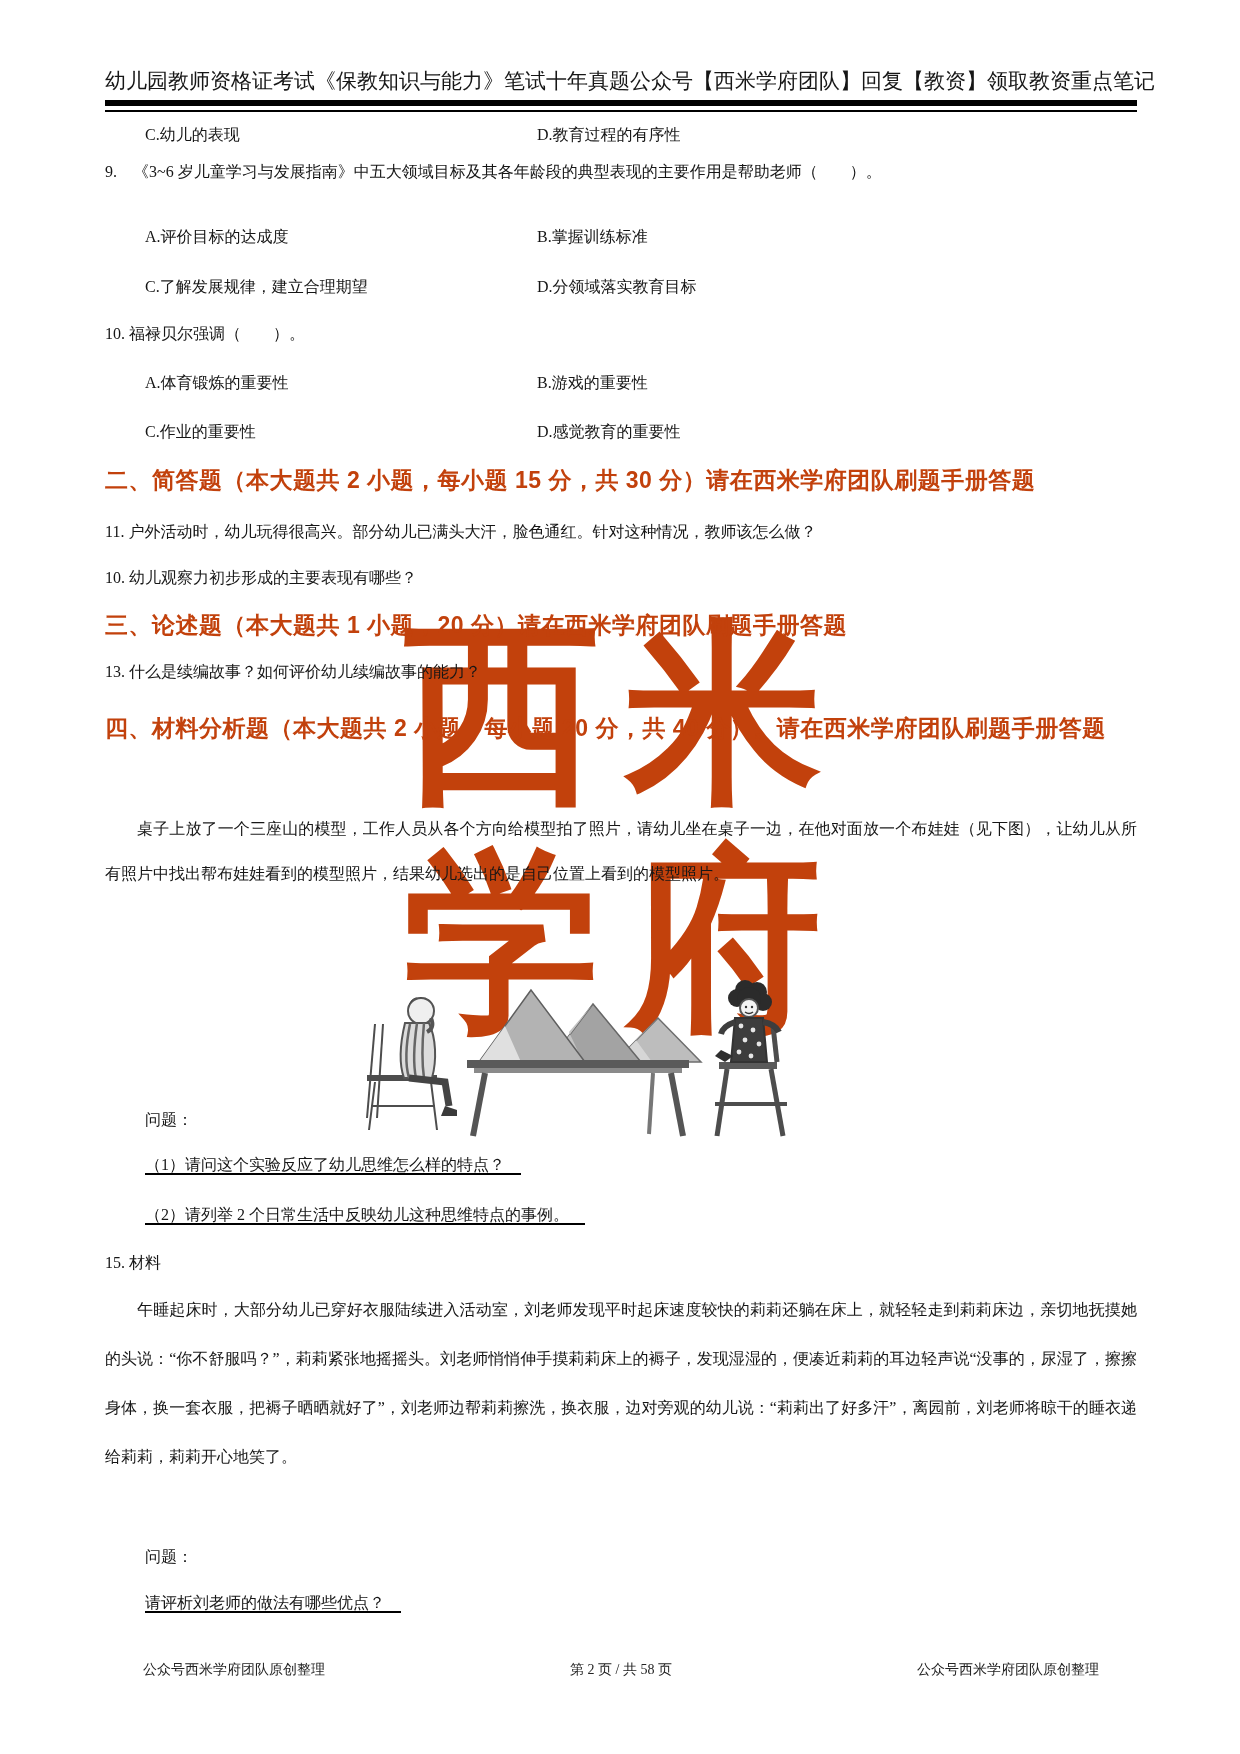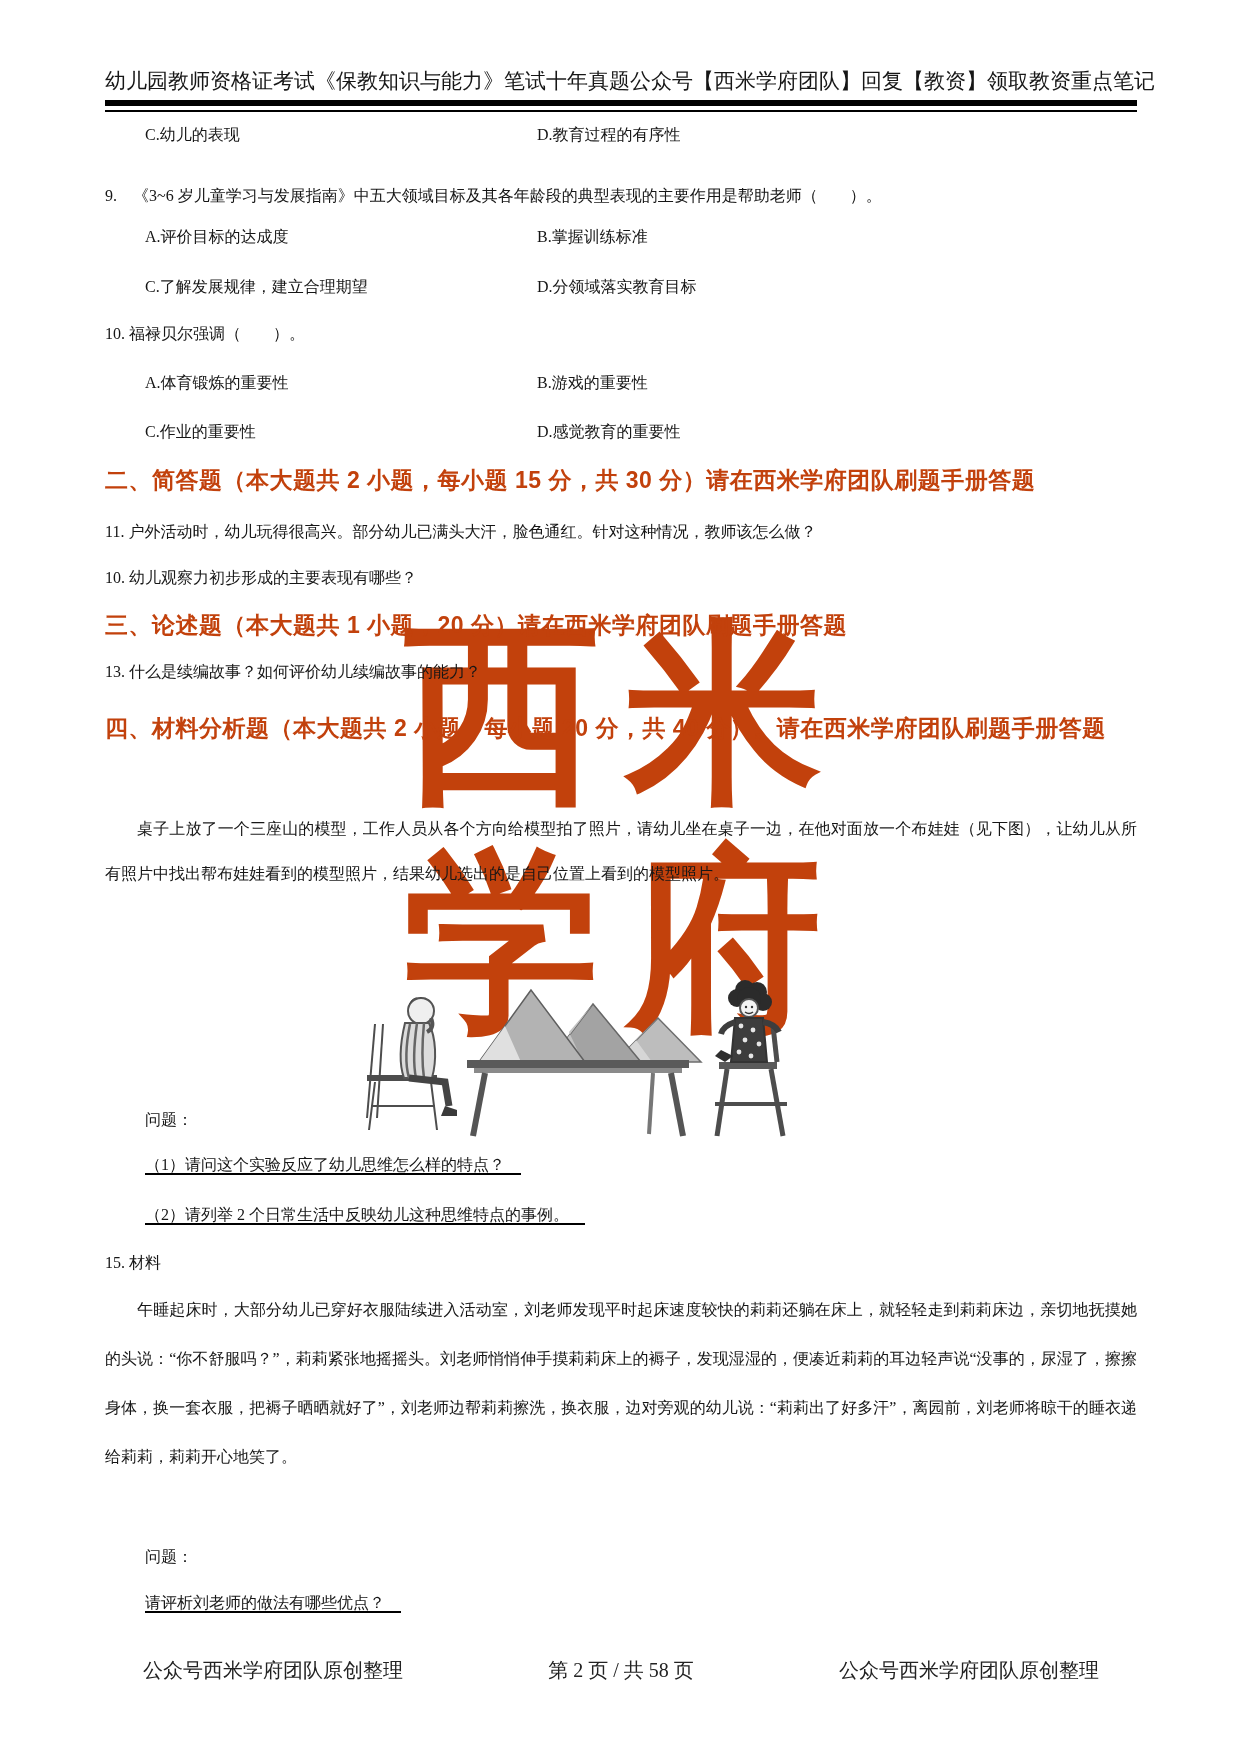"9. 《3~6" div.line { top: 172px -> 148px }
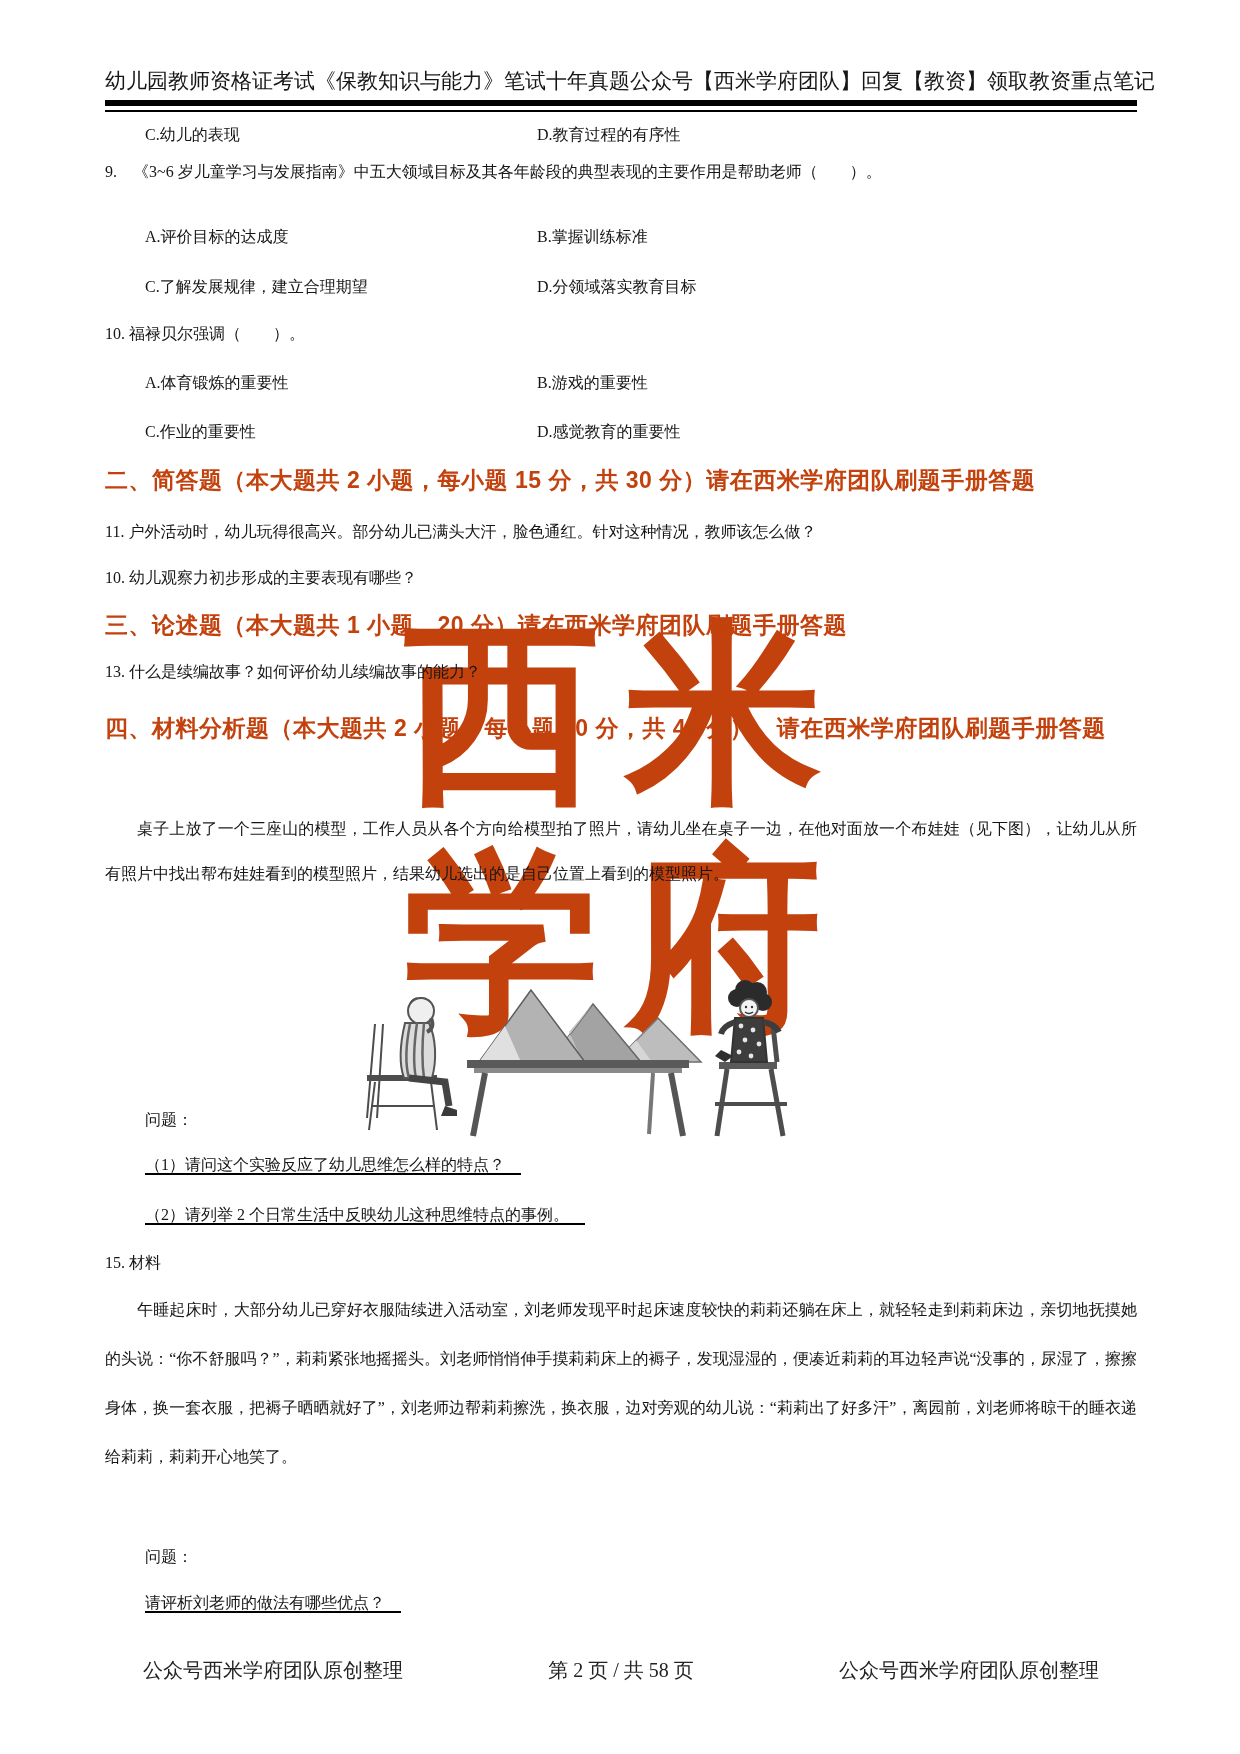"公众号西米学府团队原创整理" .footer { font-size: 20px -> 14px }
